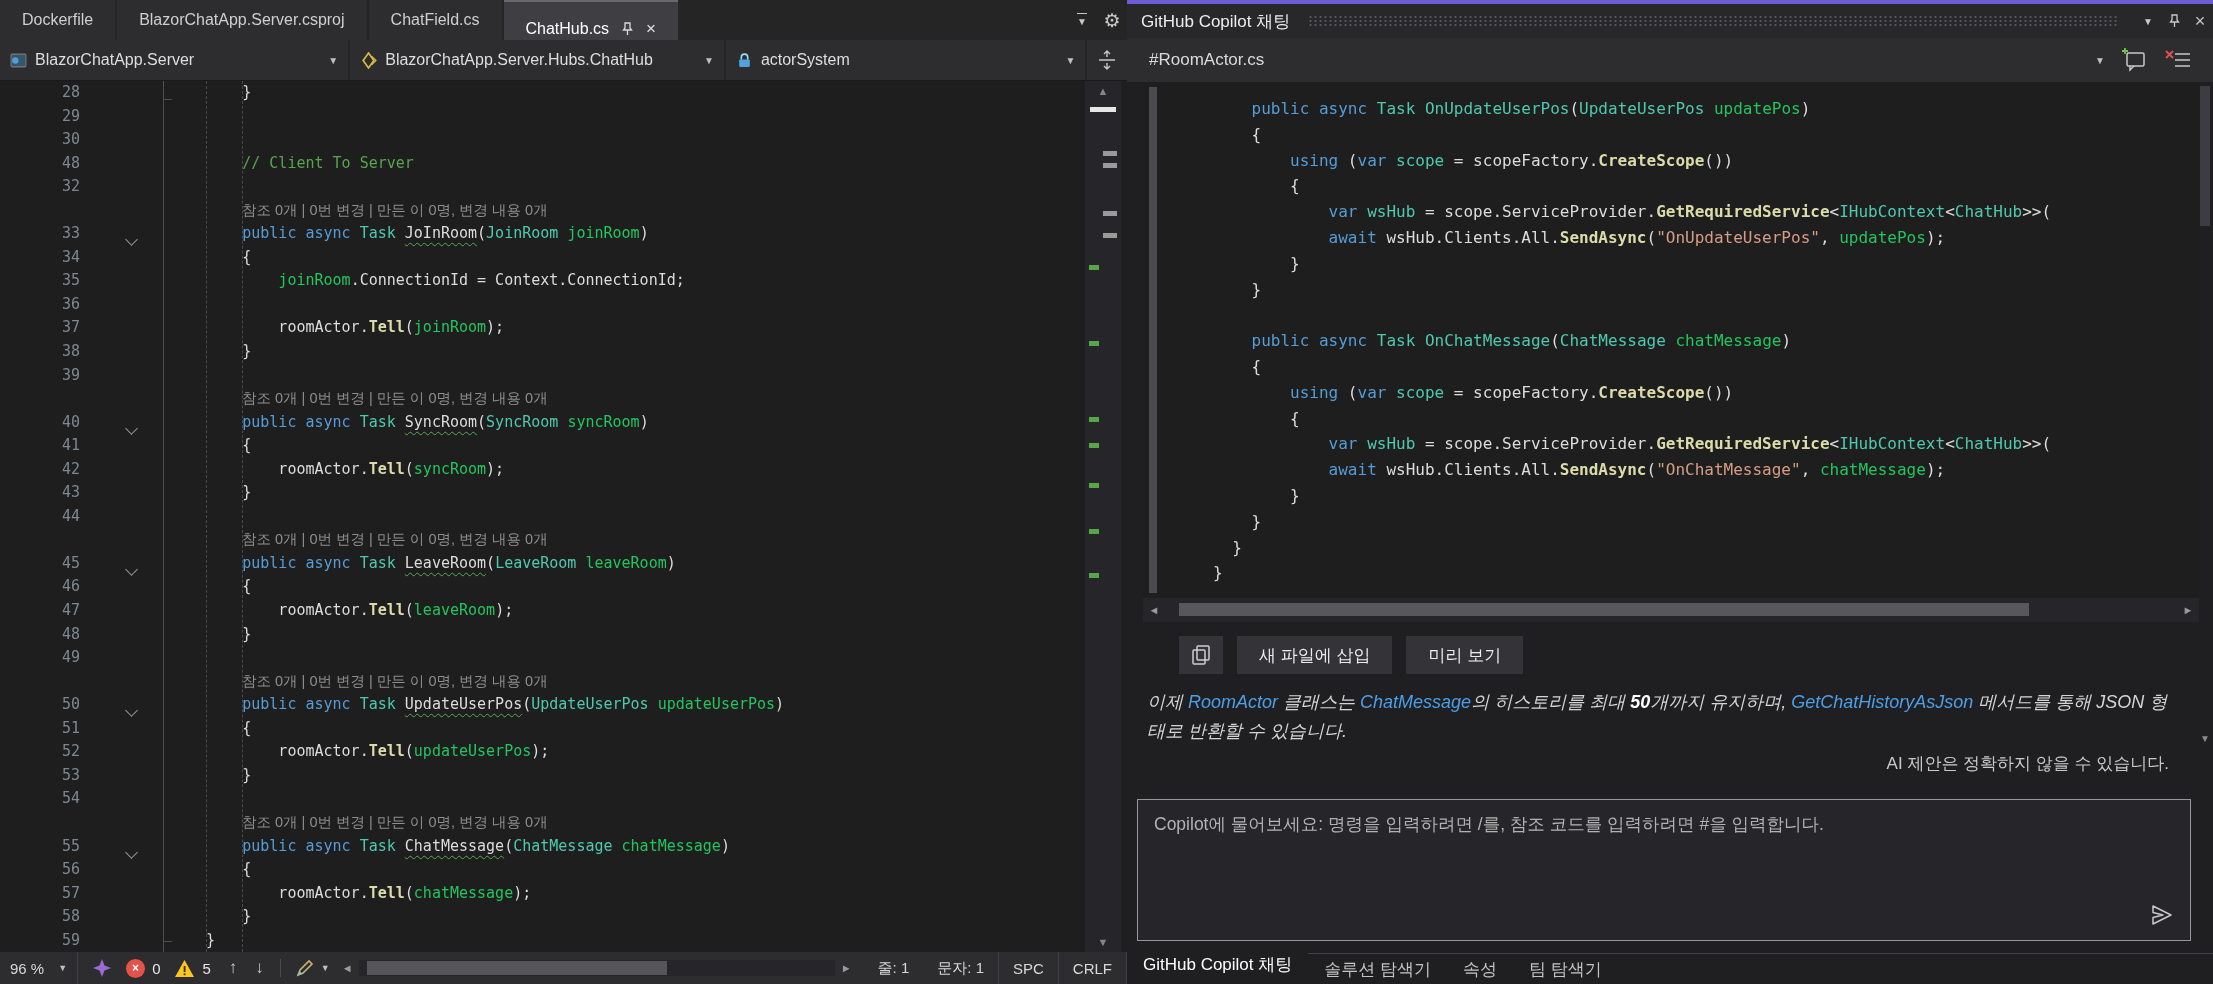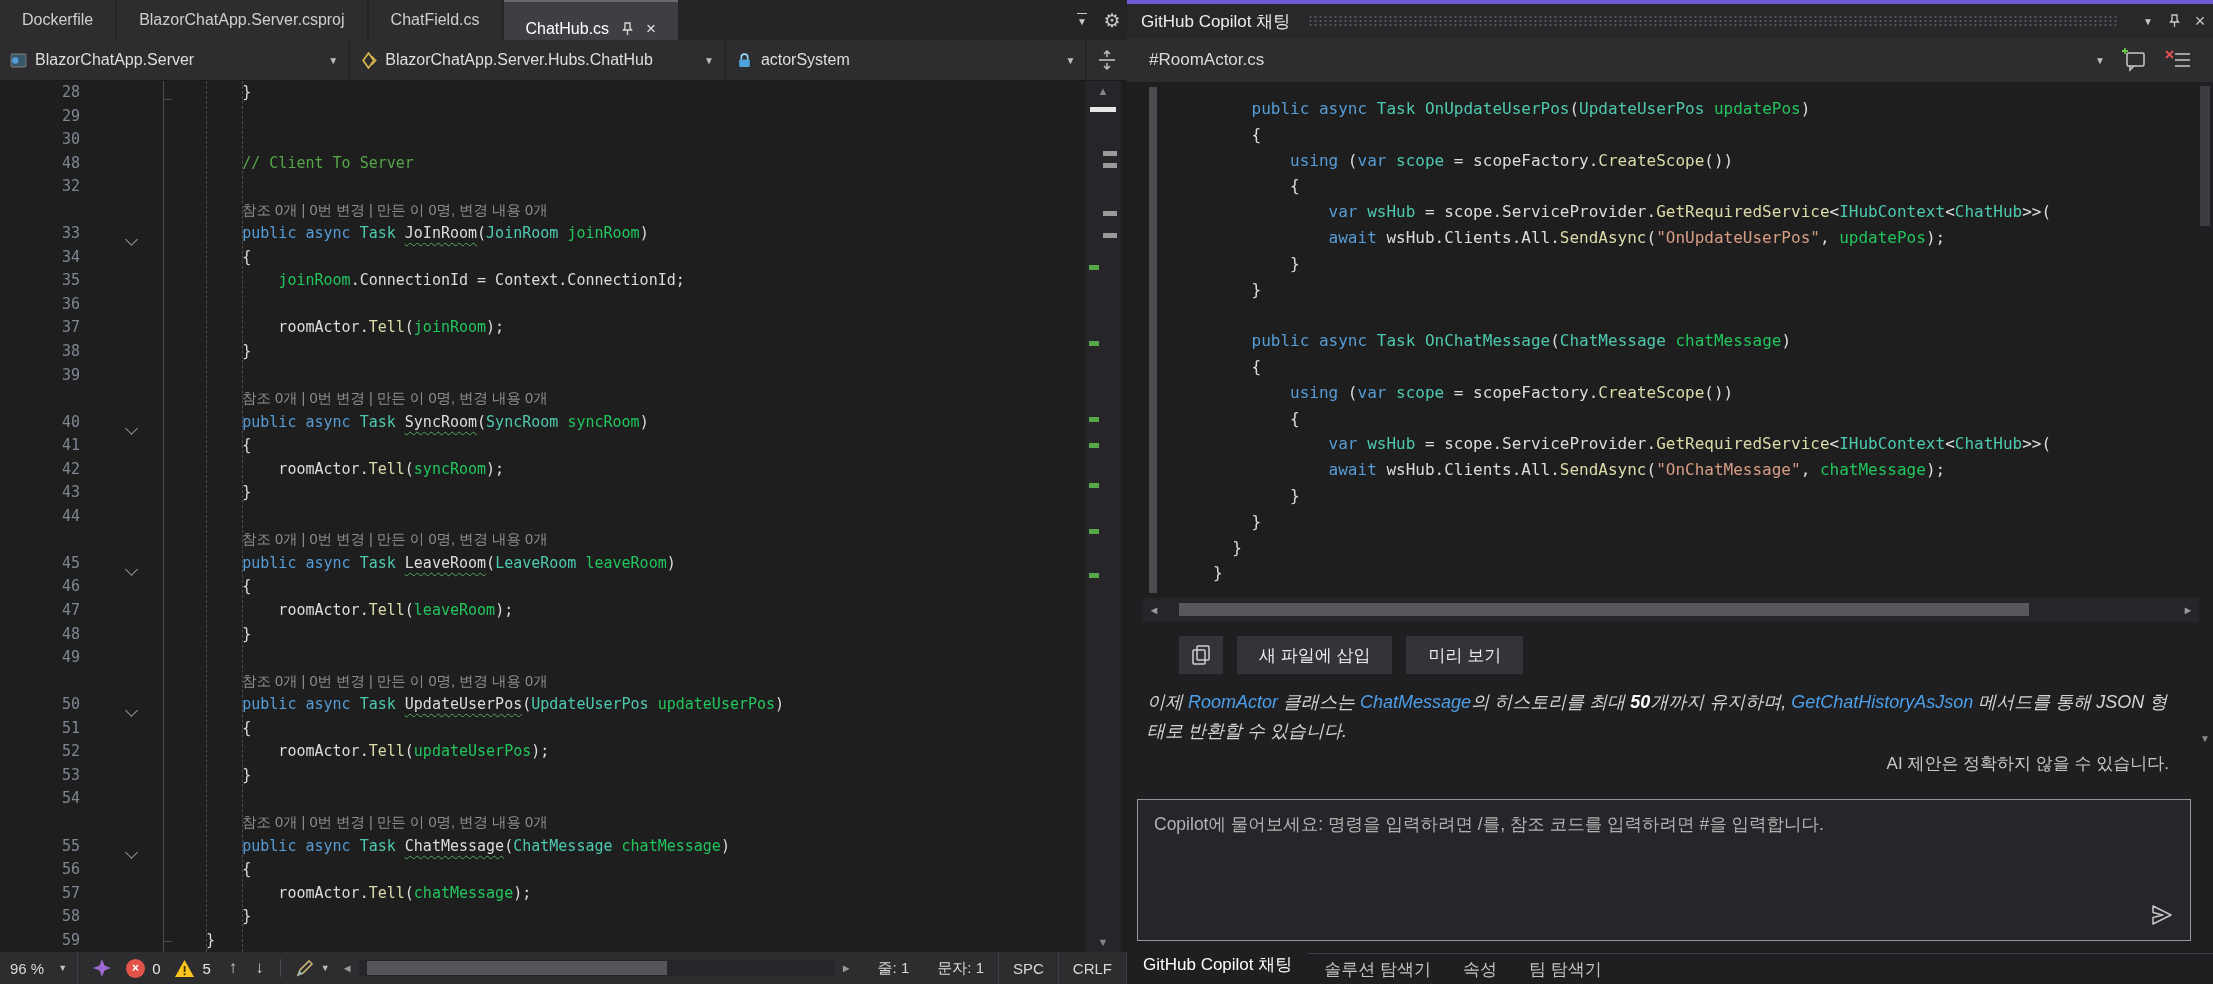"CreateScope" .tk-m { font-weight: none -> bold }
